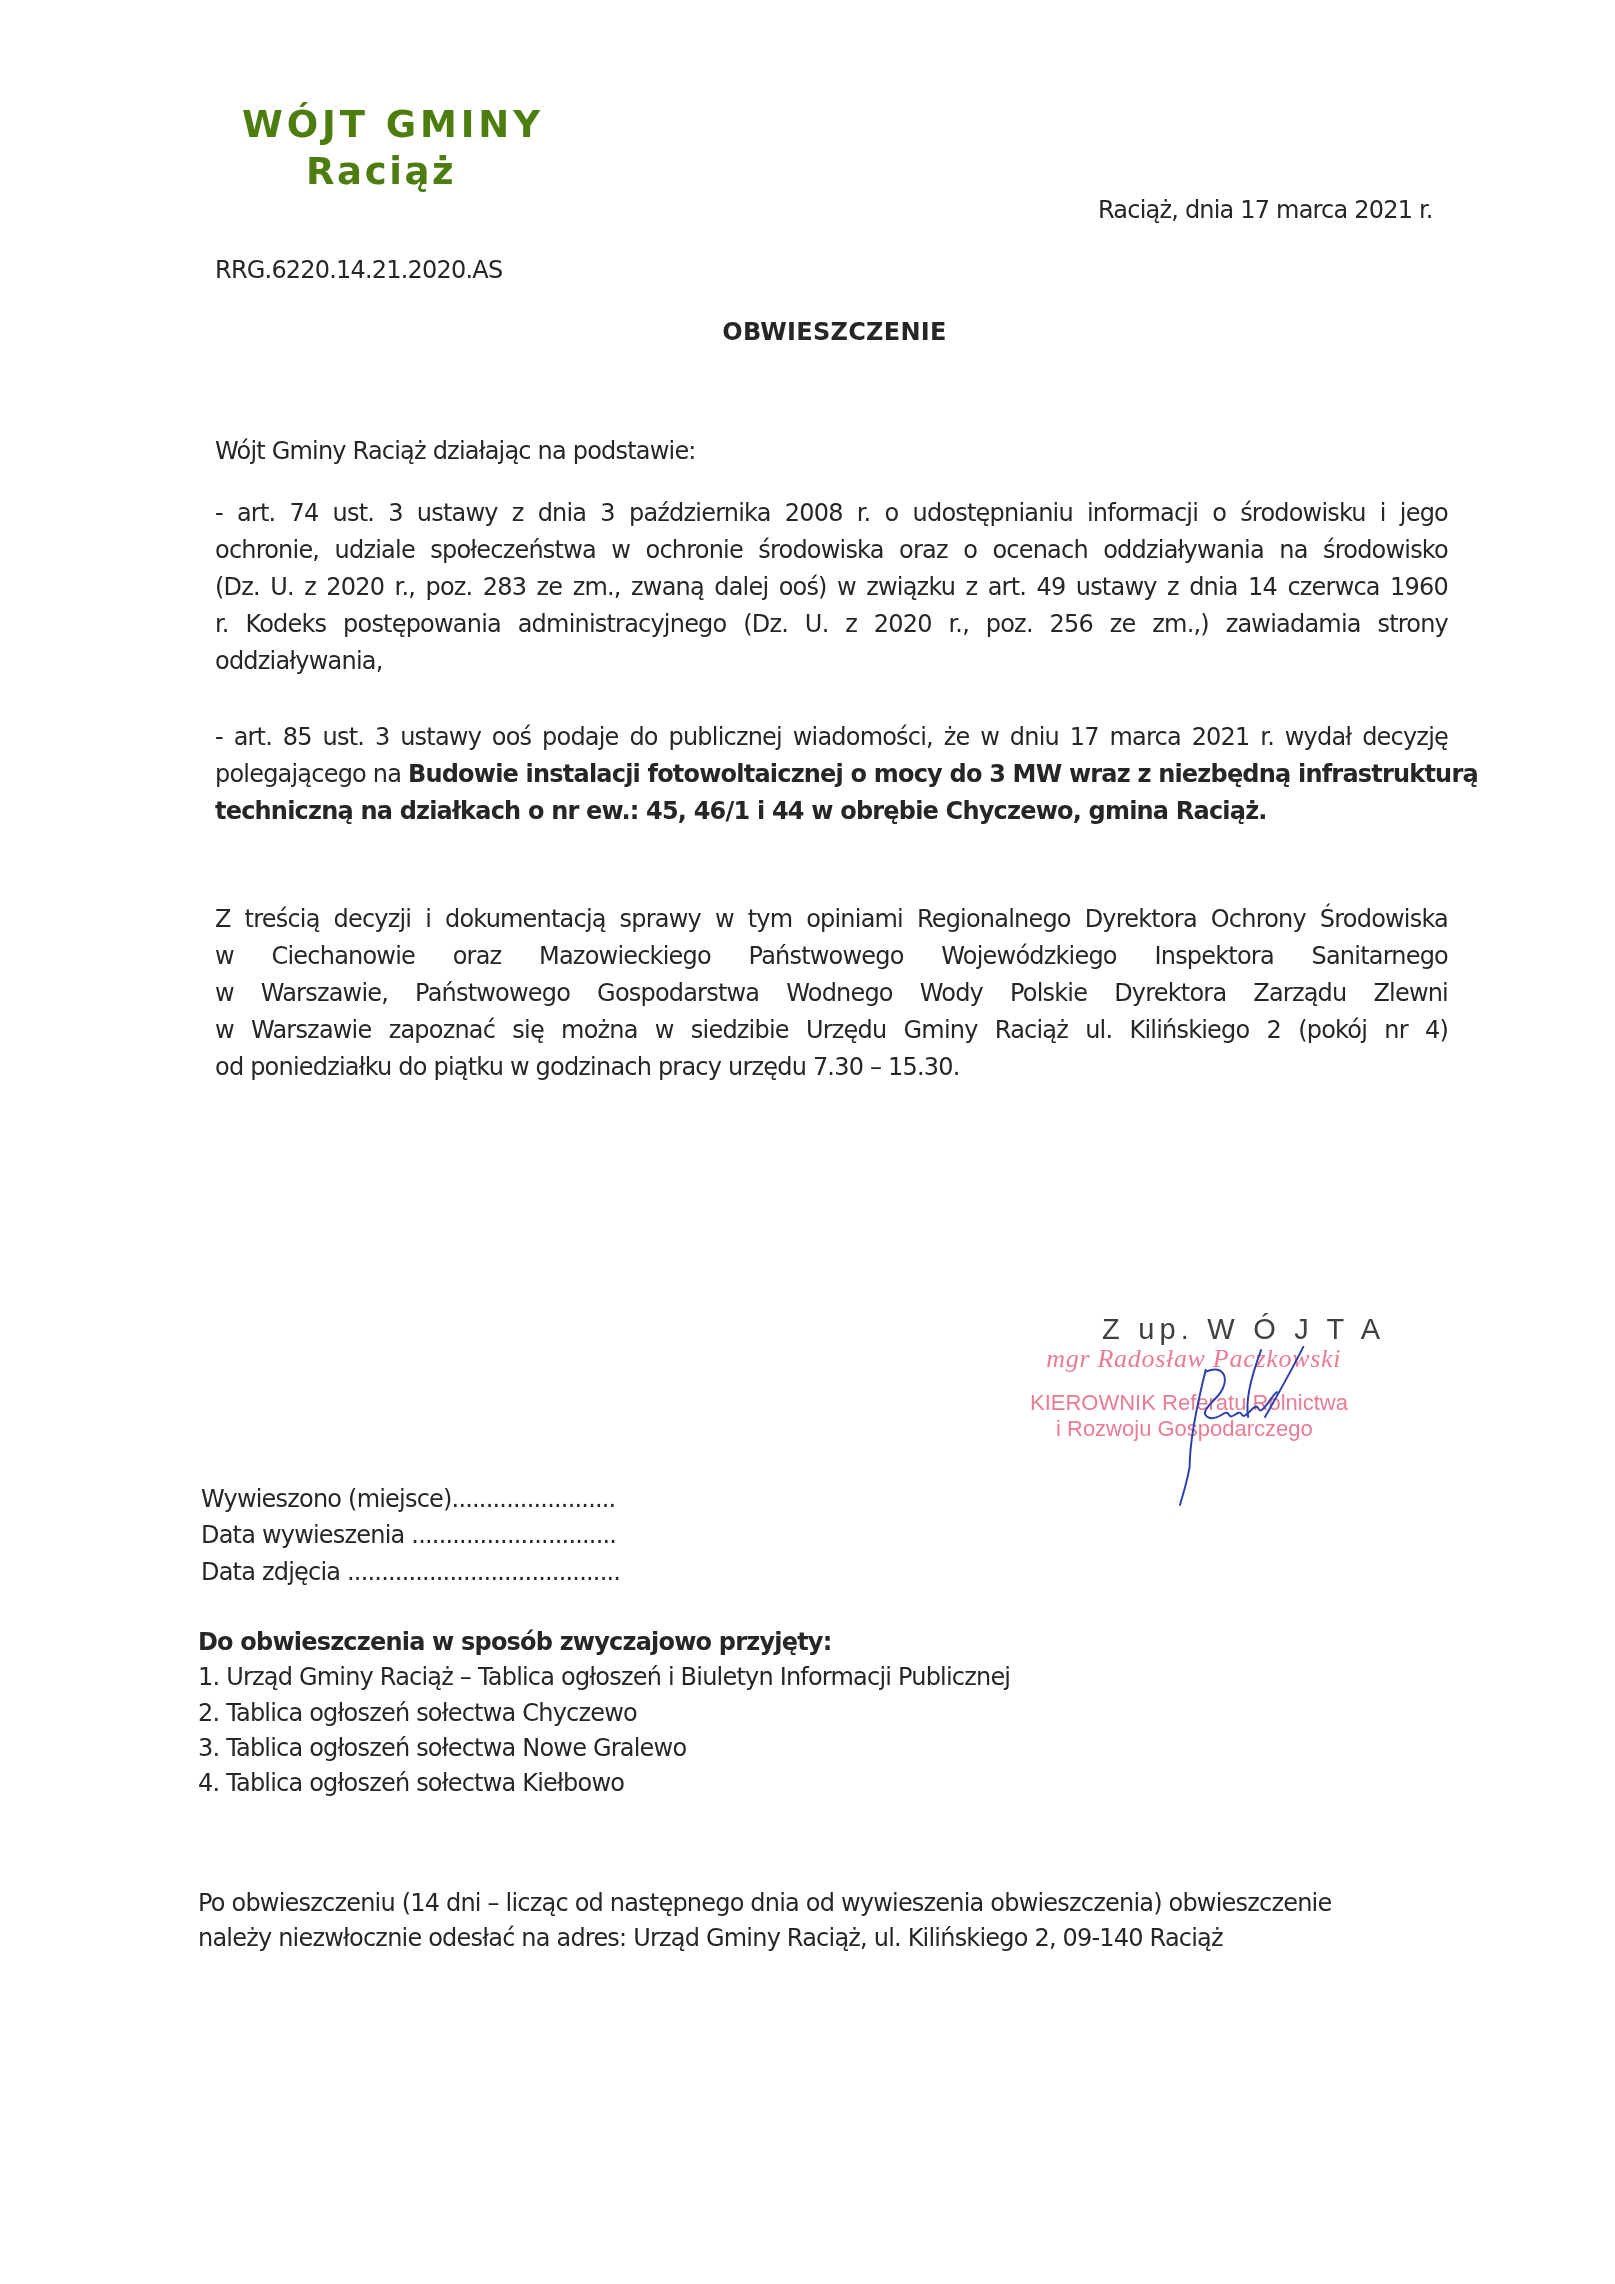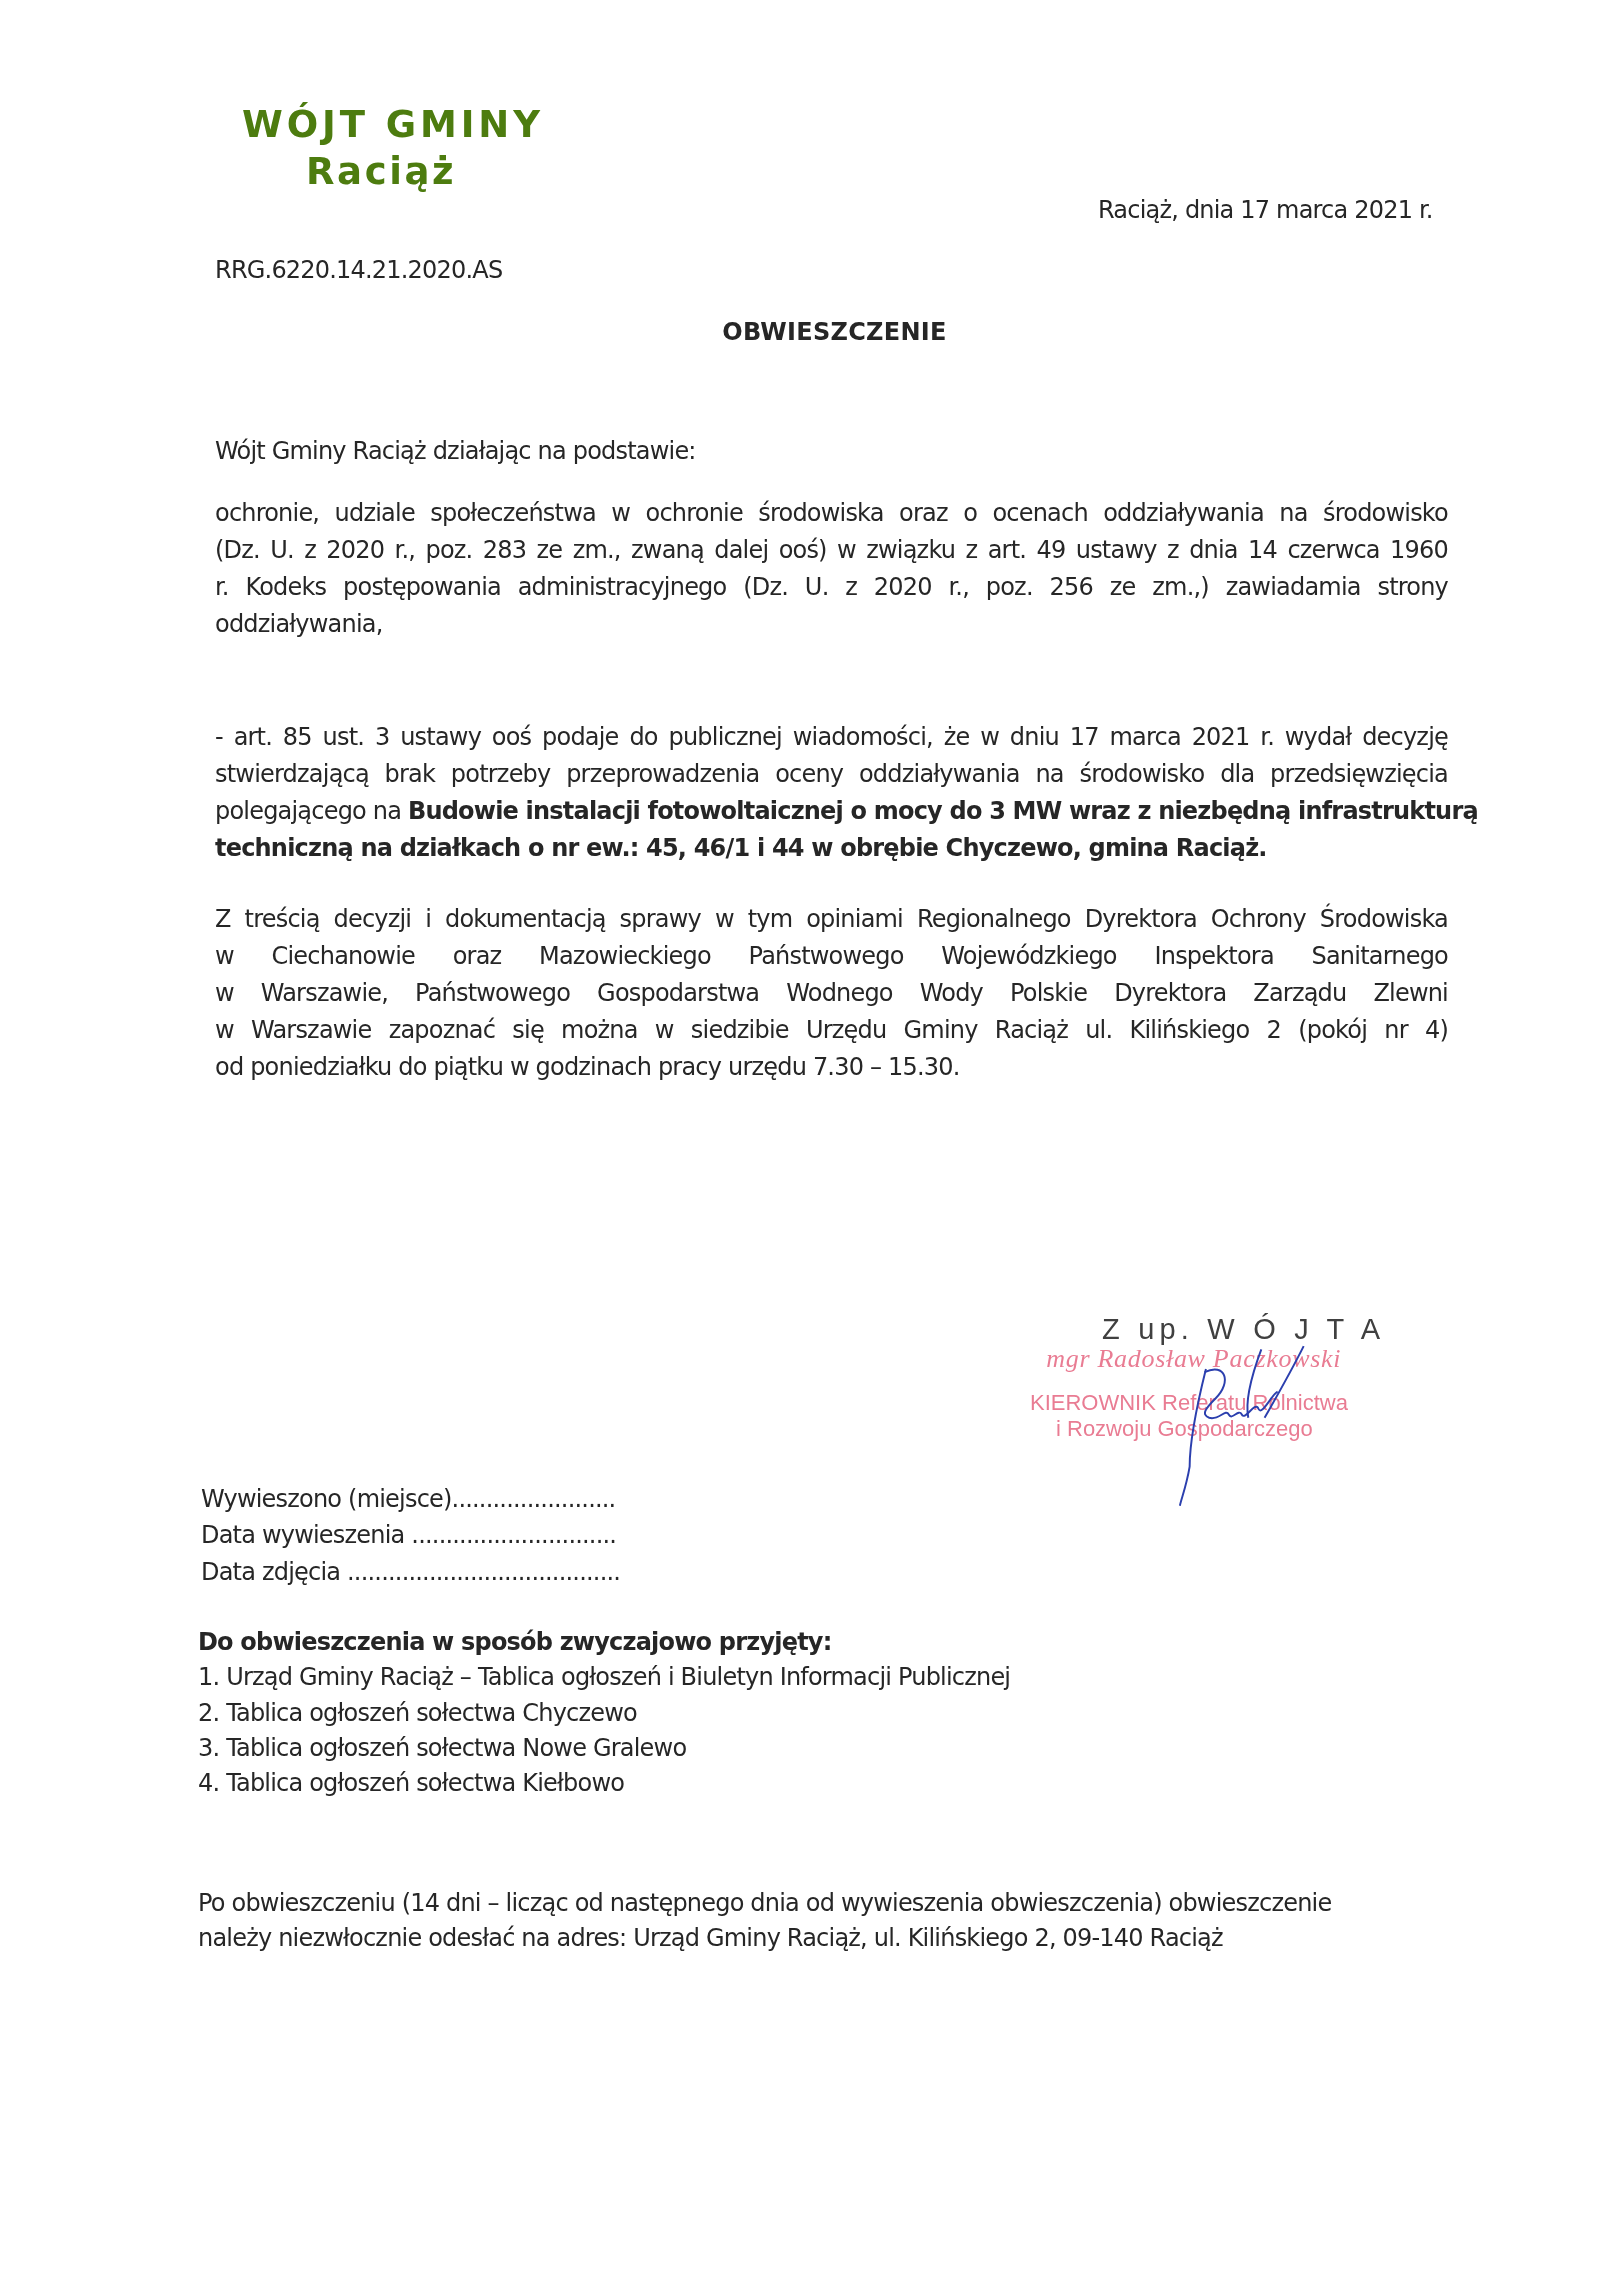"- art. 74 ust. 3" span.line { html: none -> <span>- art. 74 ust. 3 ustawy z dnia 3 października 2008 r. o udostępnianiu informacji o środowisku i jego</span> }
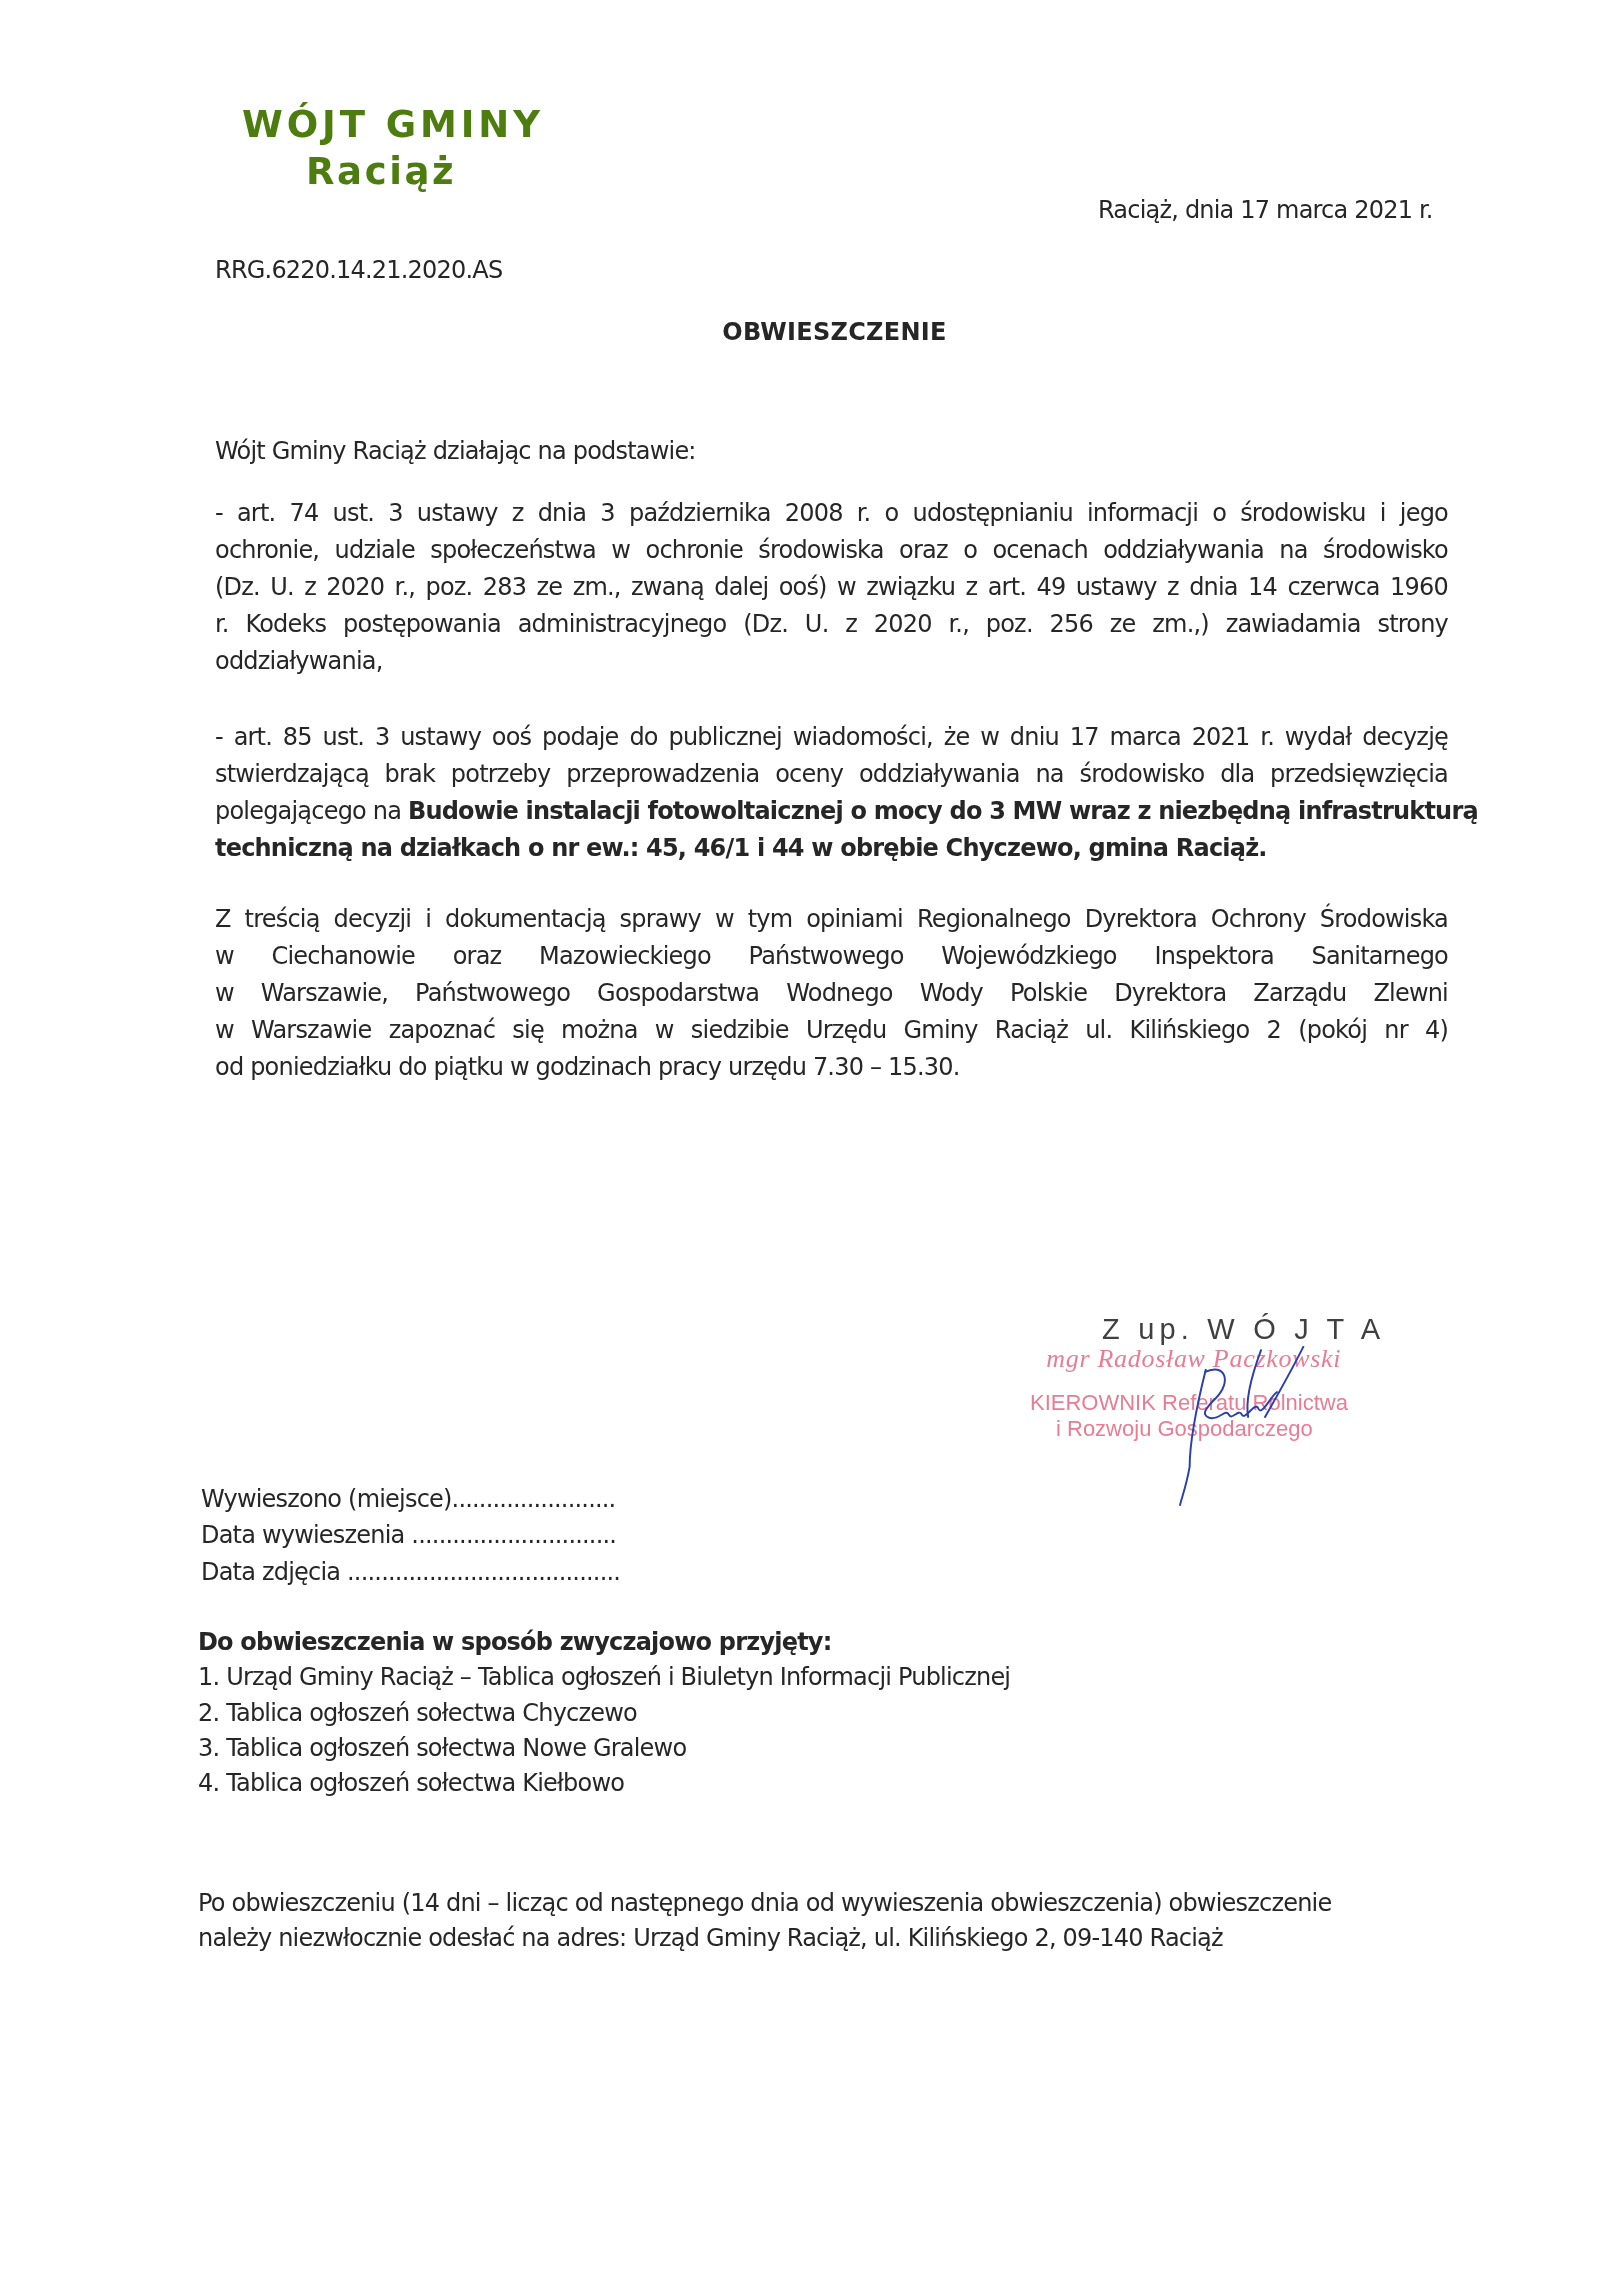"stwierdzającą brak potrzeby" span.line { html: <span>stwierdzającą brak potrzeby przeprowadzenia oceny oddziaływania na środowisko dla przedsięwzięcia</span> -> none }
